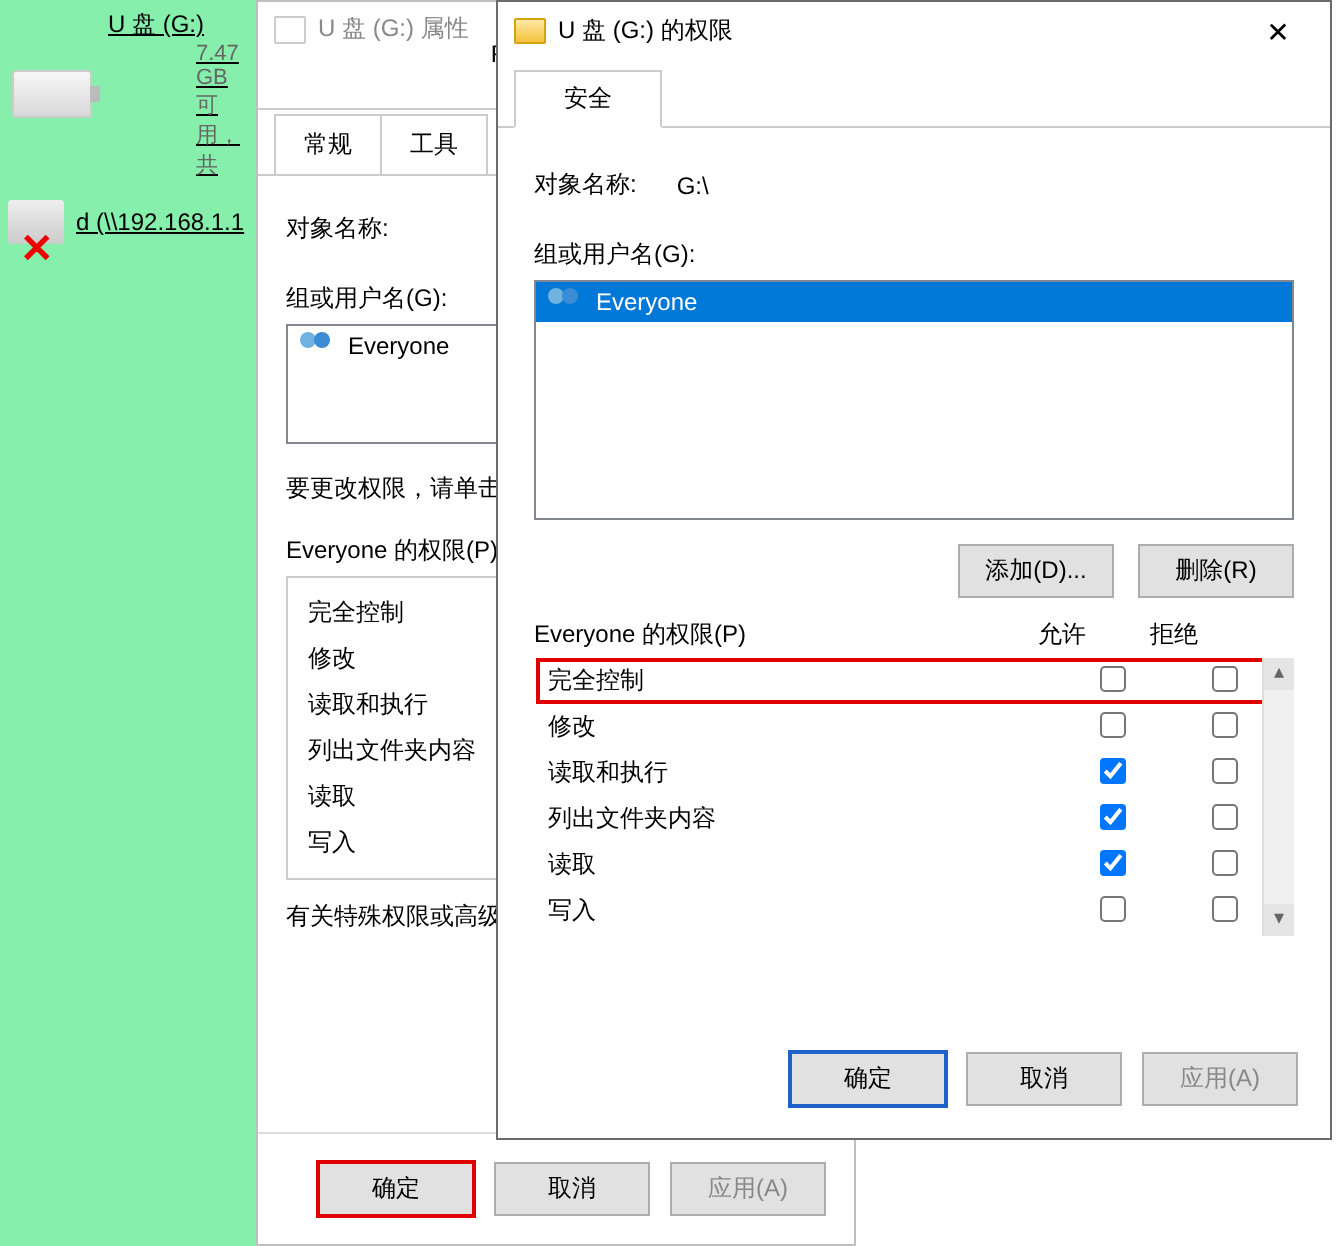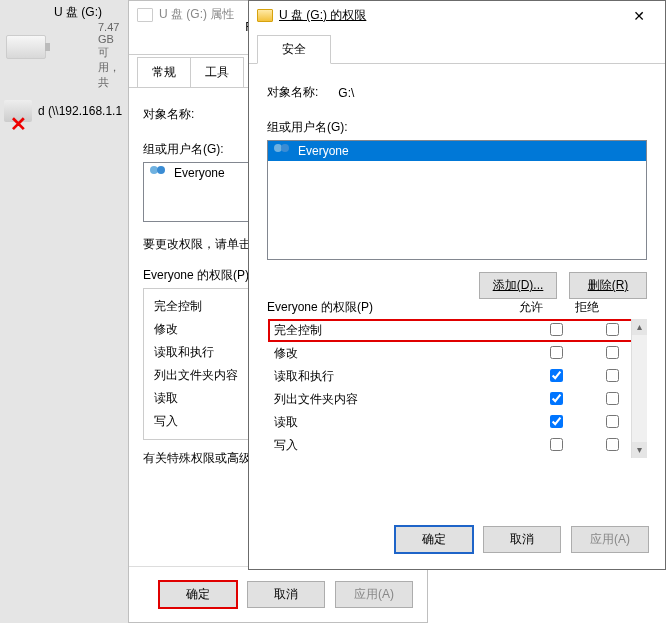"U 盘 (G:)" .bg-explorer { background: #e5e5e5 -> #86efac; text-decoration: none -> underline }
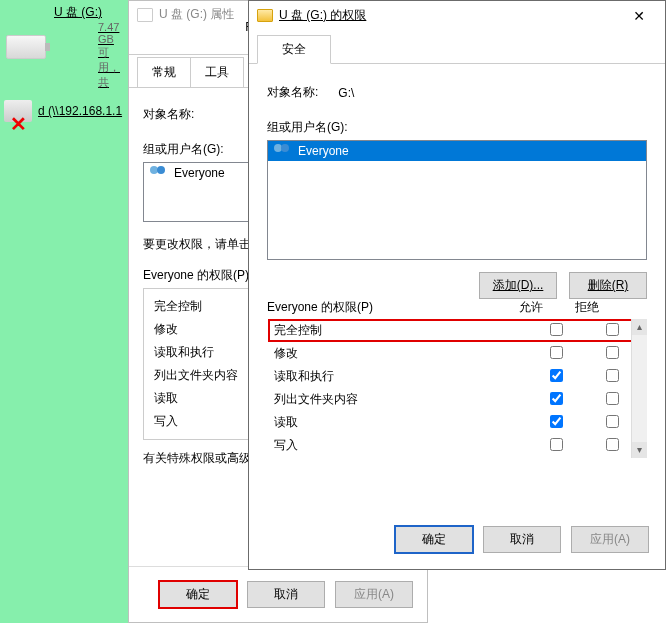"U 盘 (G:) 的权限" .titlebar .title { text-decoration: underline -> none }
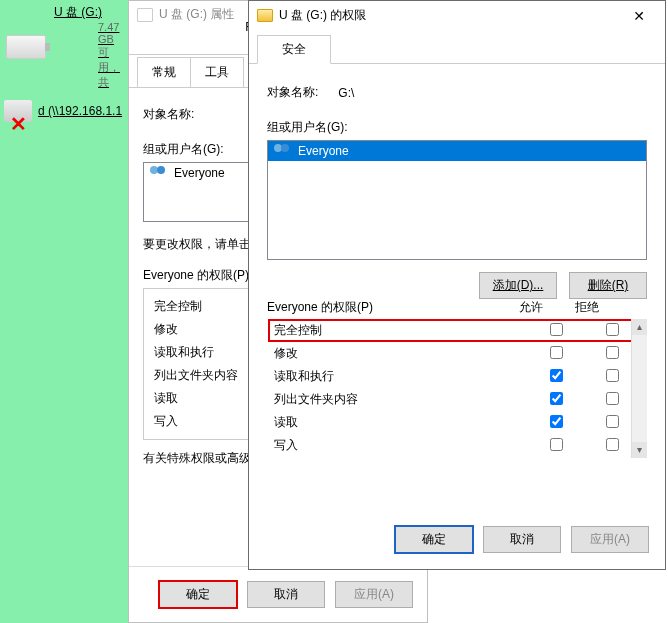"添加(D)..." .btns-right { margin-bottom: 0 -> 10px; text-decoration: underline -> none }
